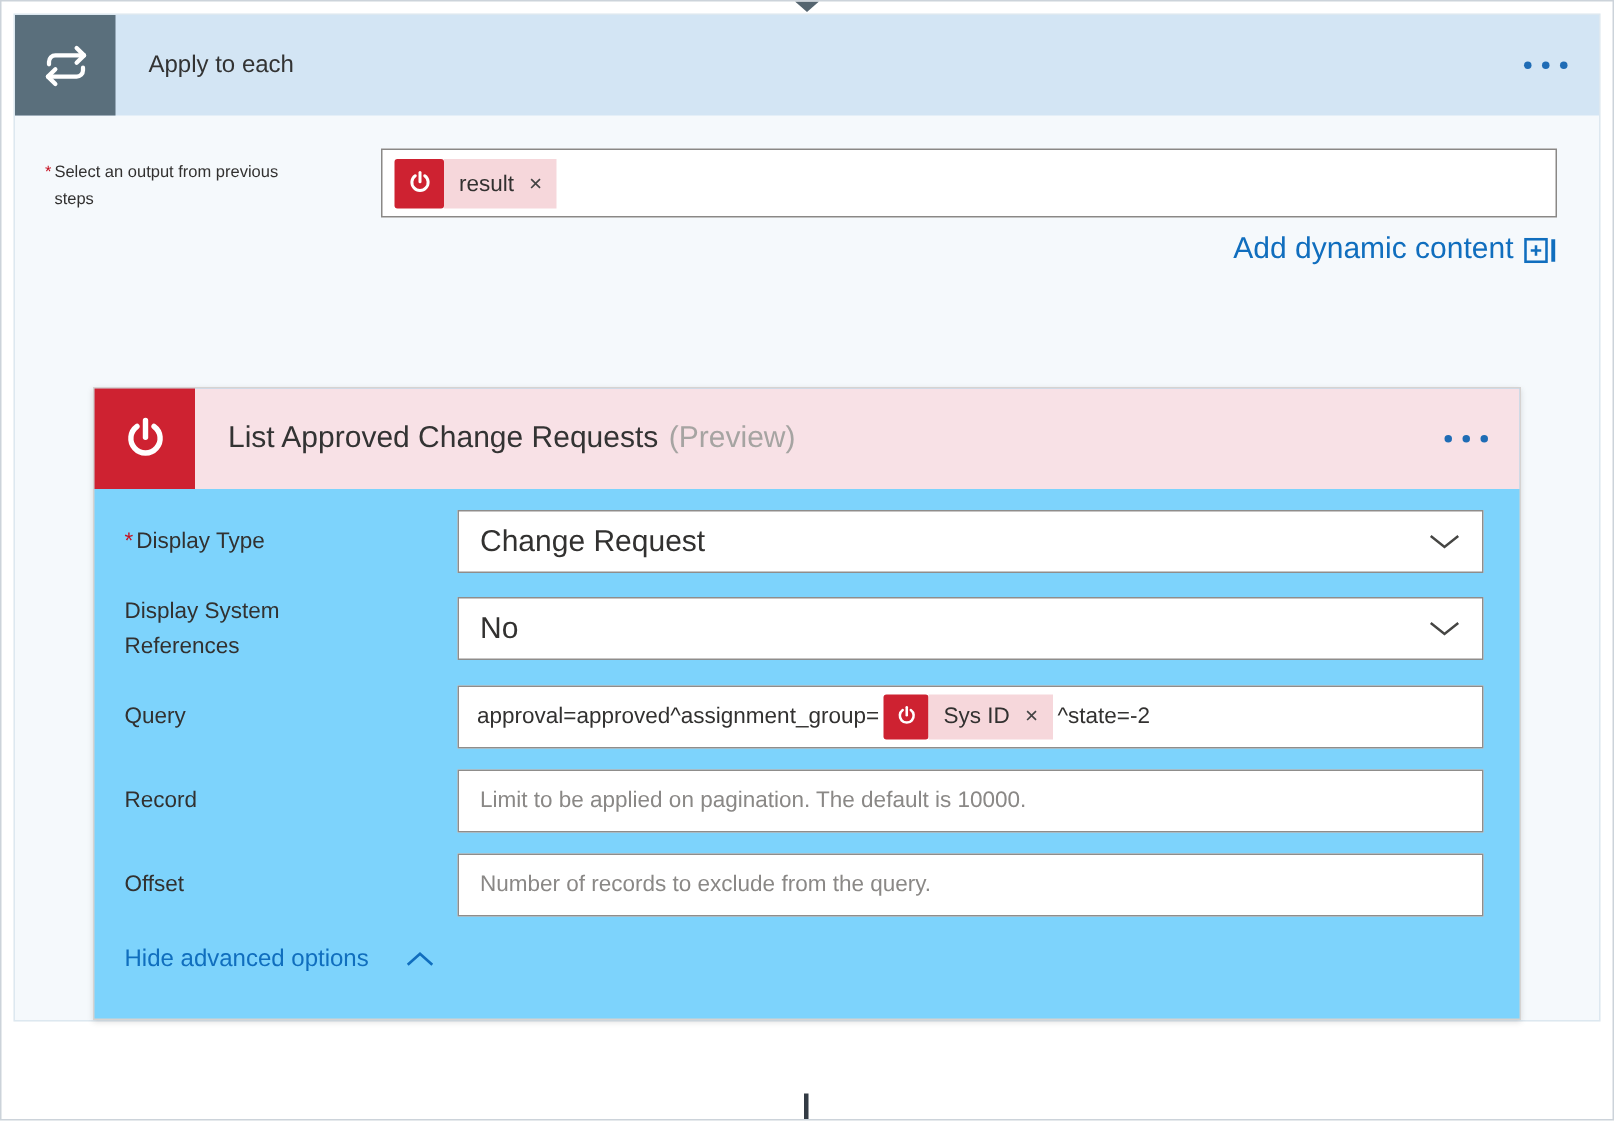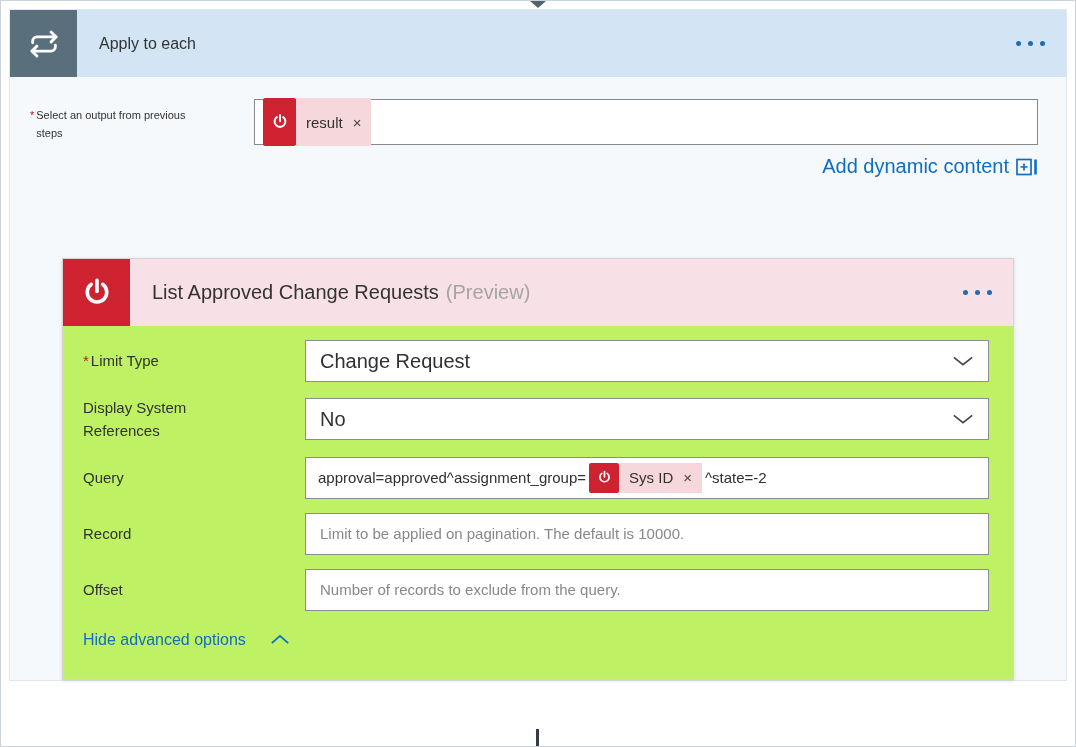"result" .token { height: 48px -> 33px }
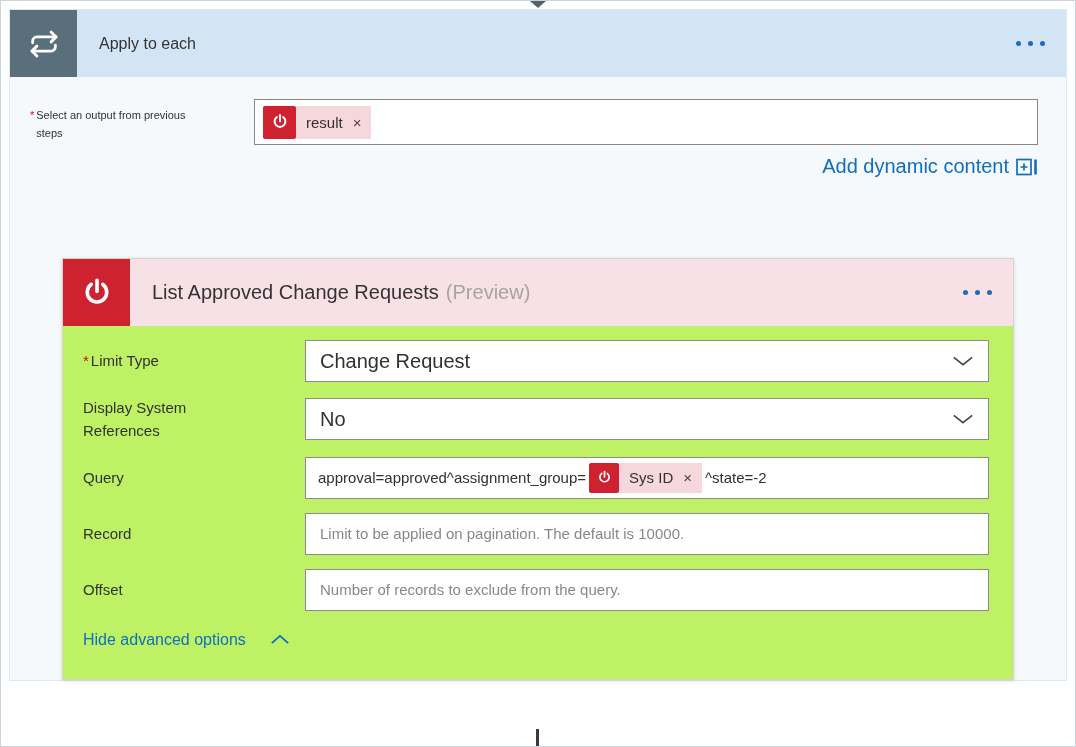"List Approved Change Requests" .card { background: #bef264 -> #7dd3fc }
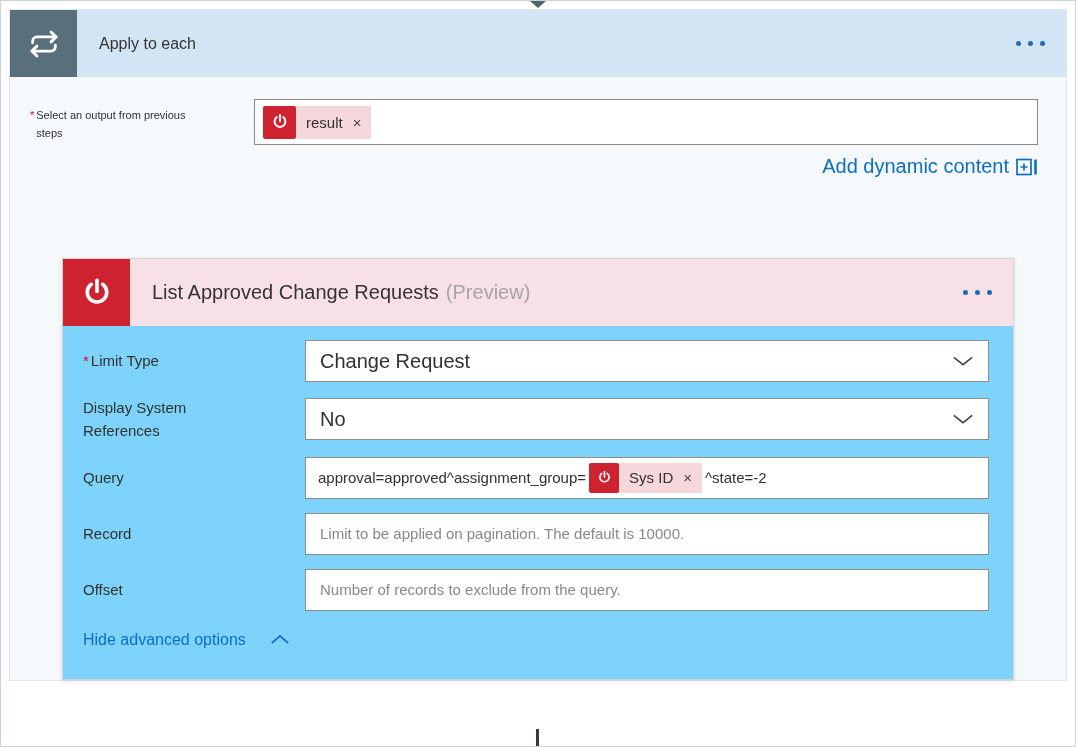"Limit Type" span.lbl { text: Limit -> Display }
